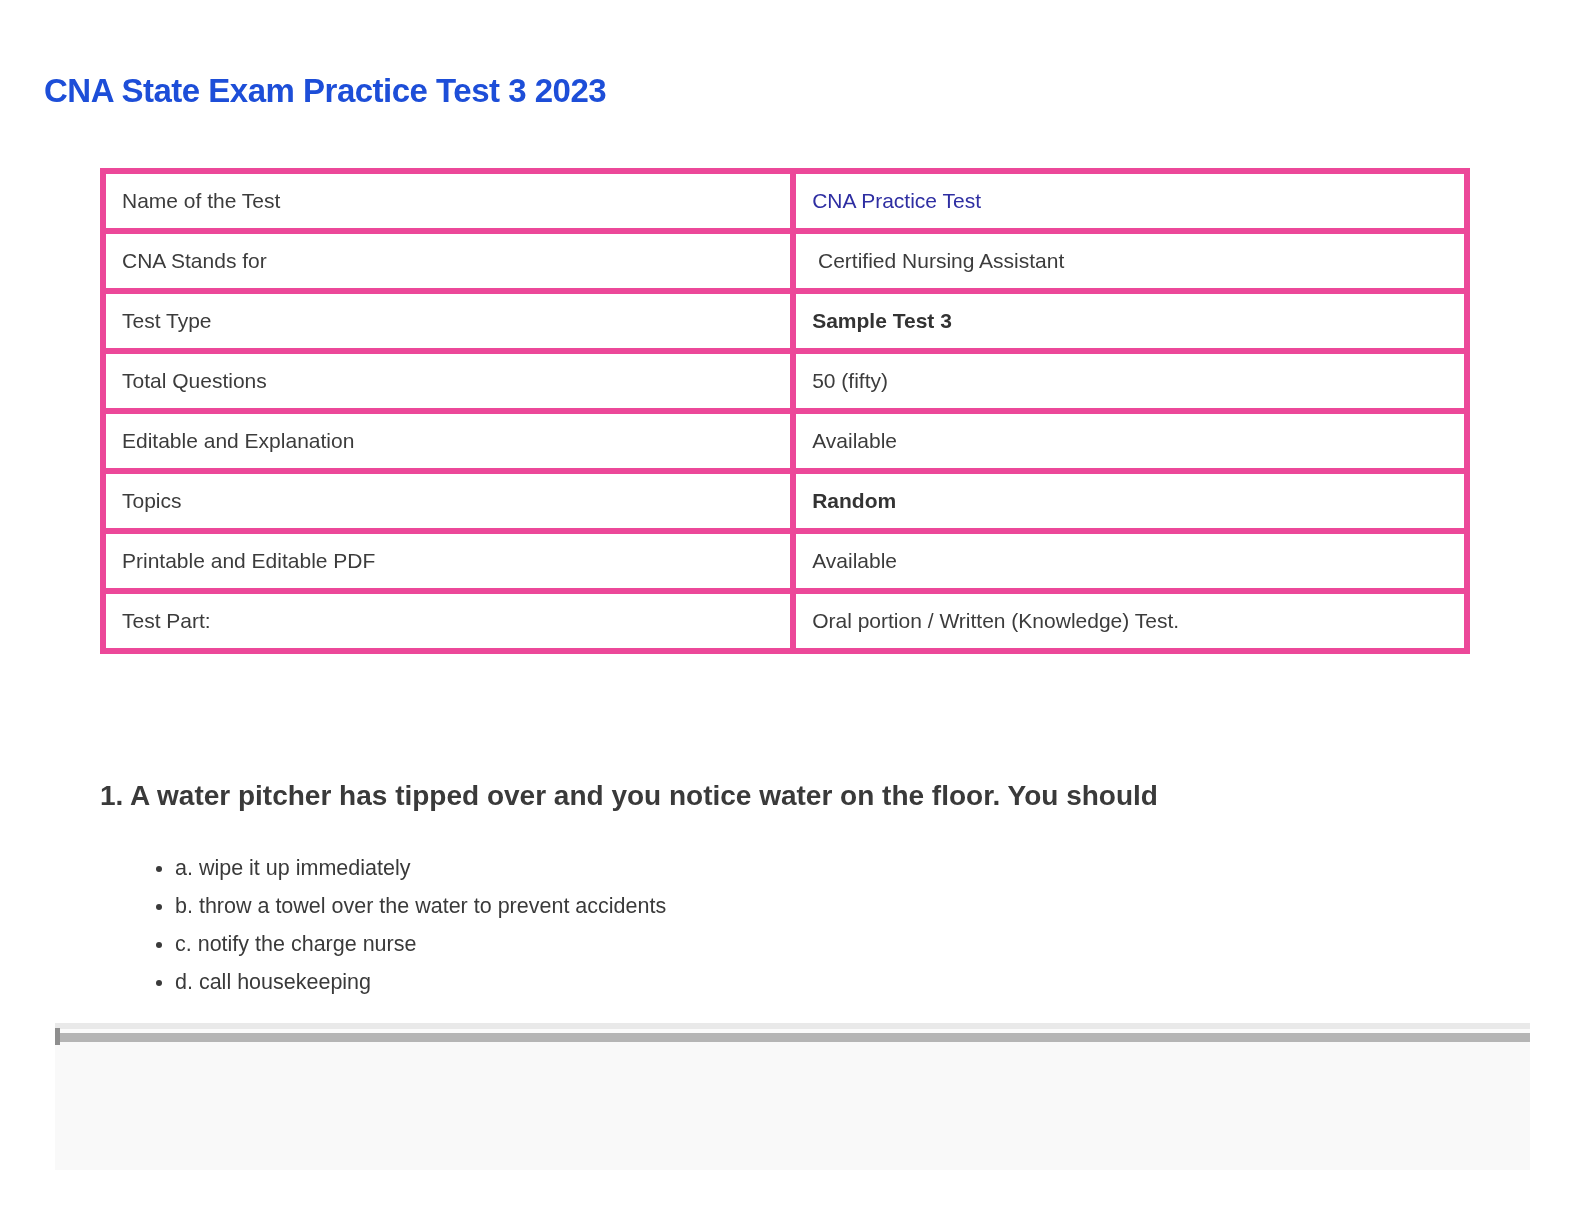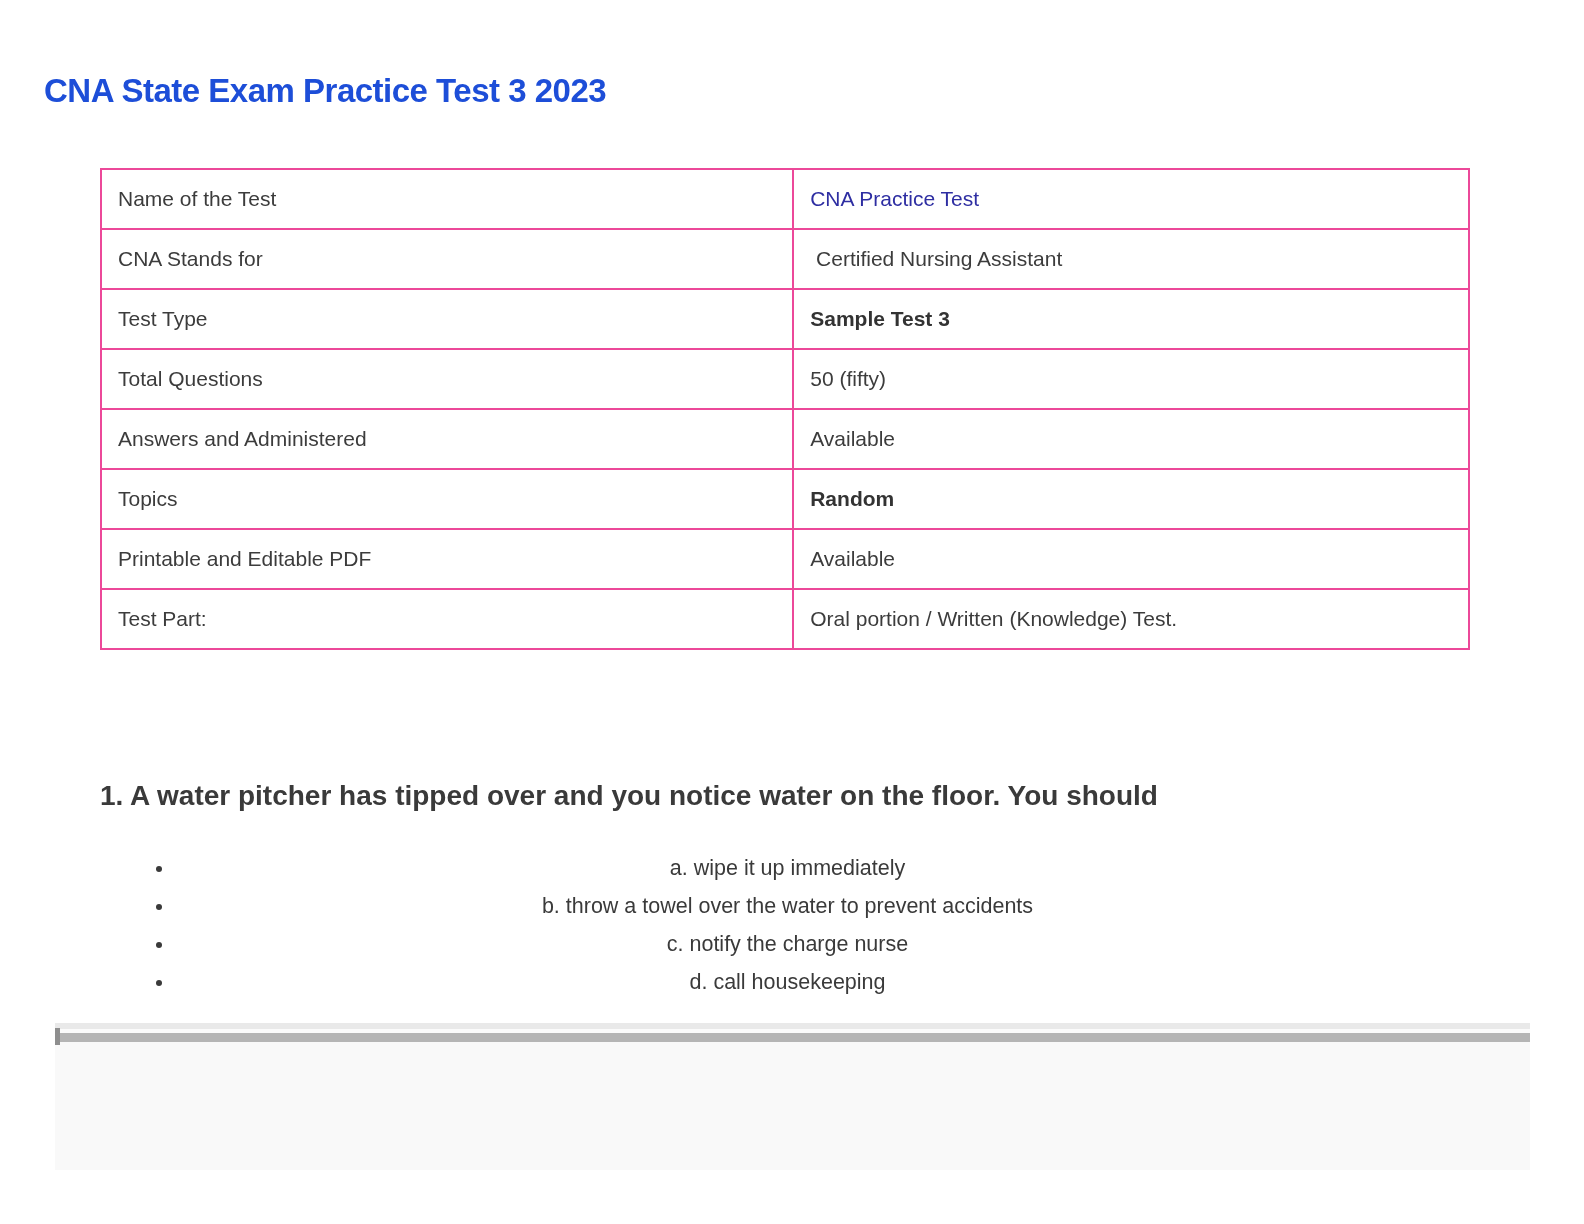"Name of the Test" .info-table td { border: 2px solid #ec4899 -> 6px solid #ec4899 }
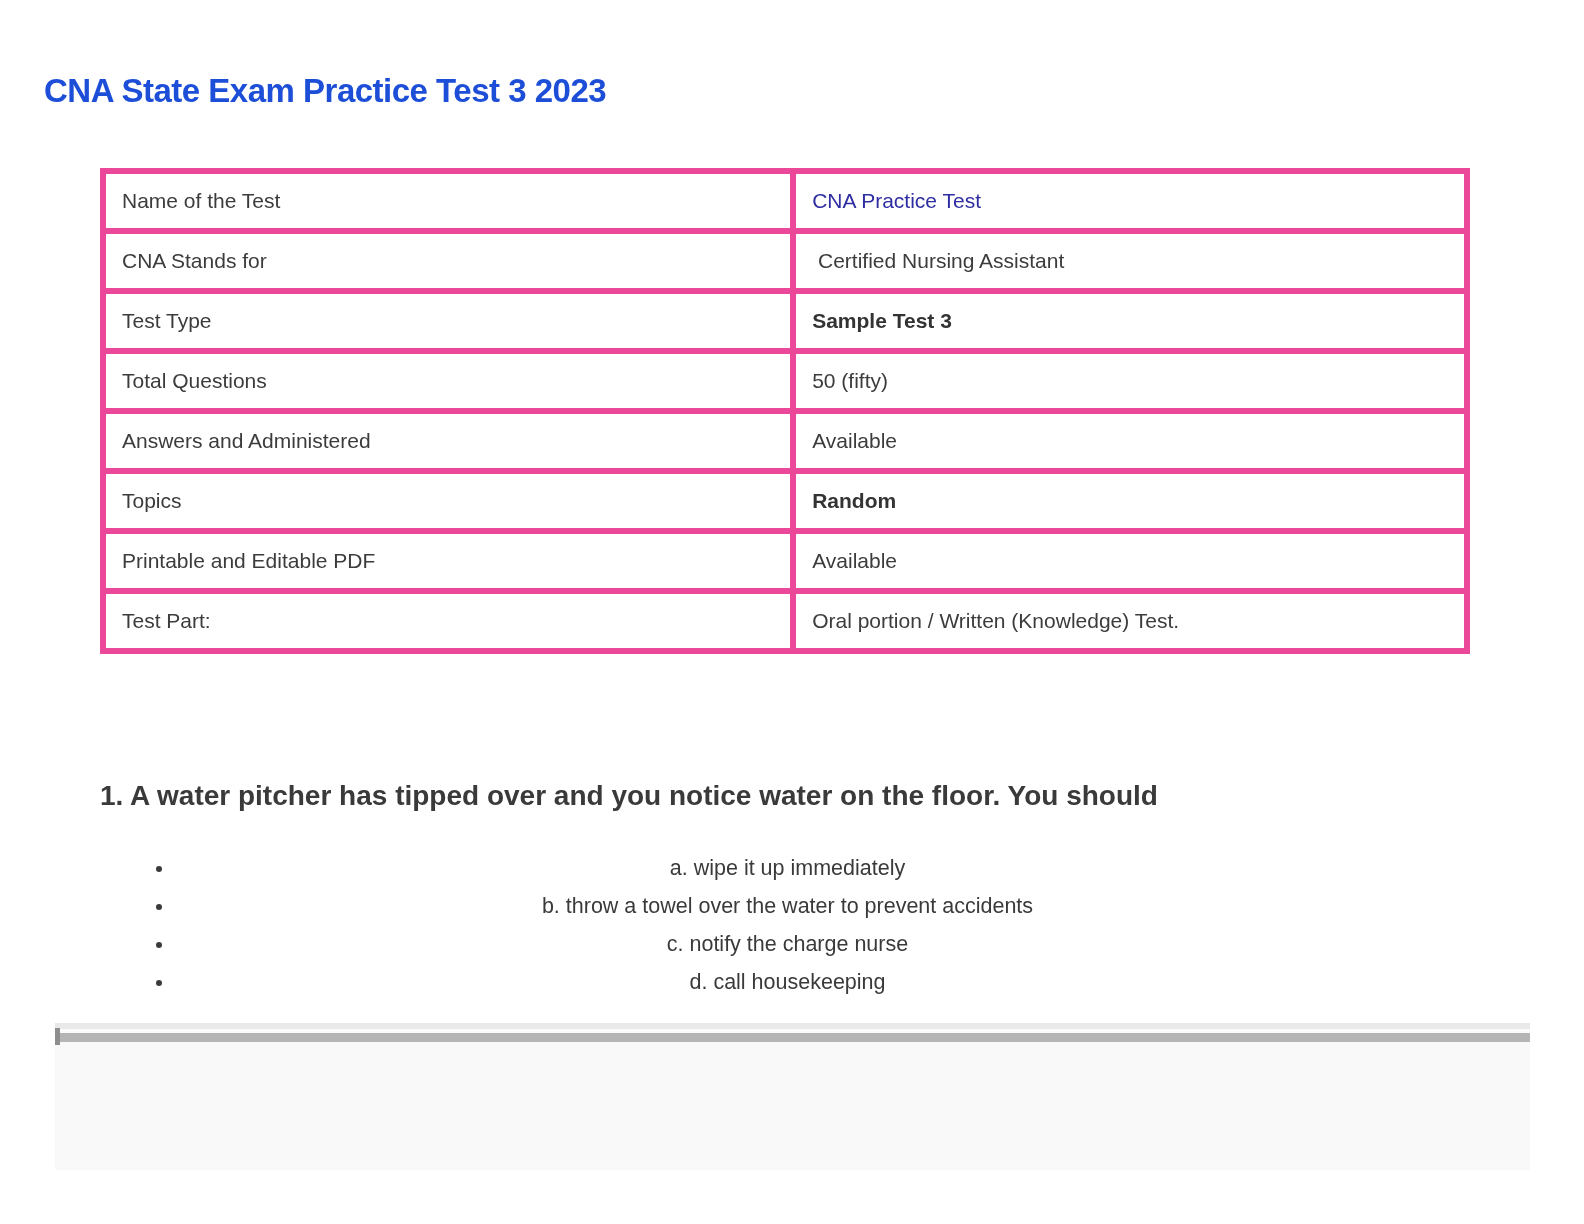"Answers and Administered" td { text: Answers and Administered -> Editable and Explanation }
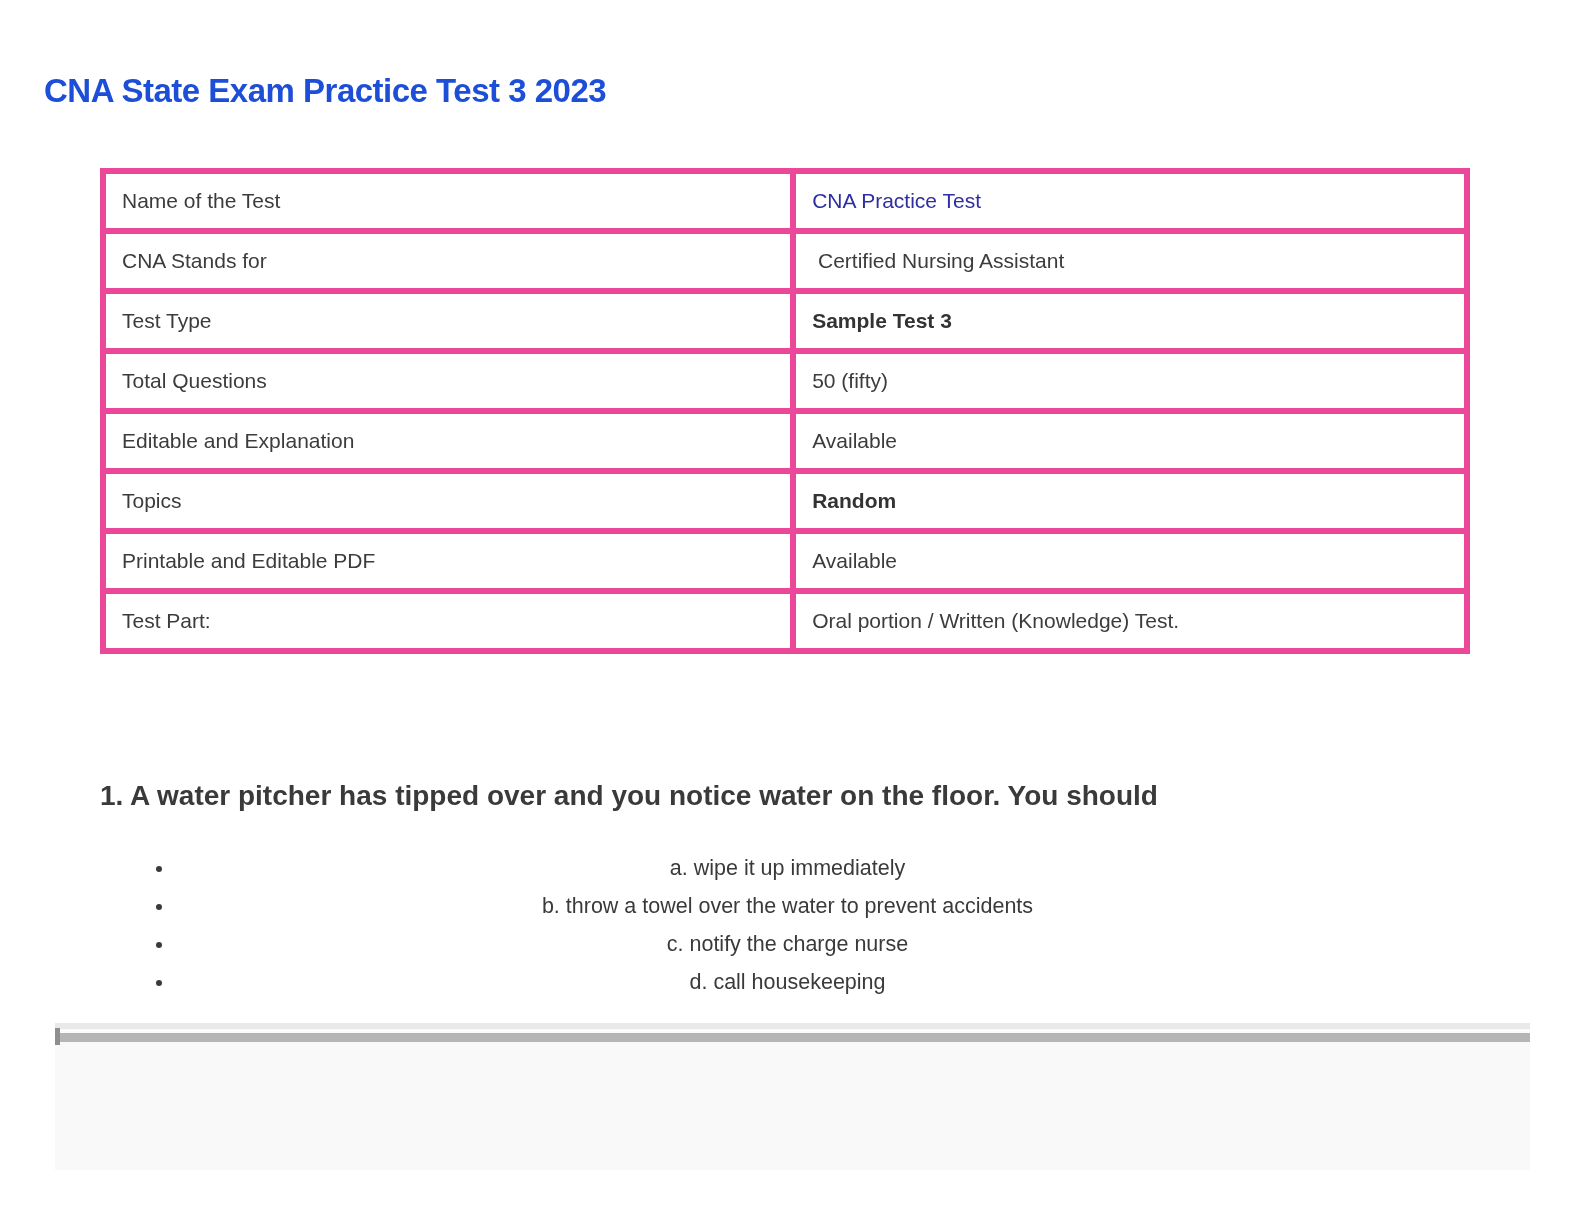"a. wipe it up immediately" .options { text-align: center -> none }
